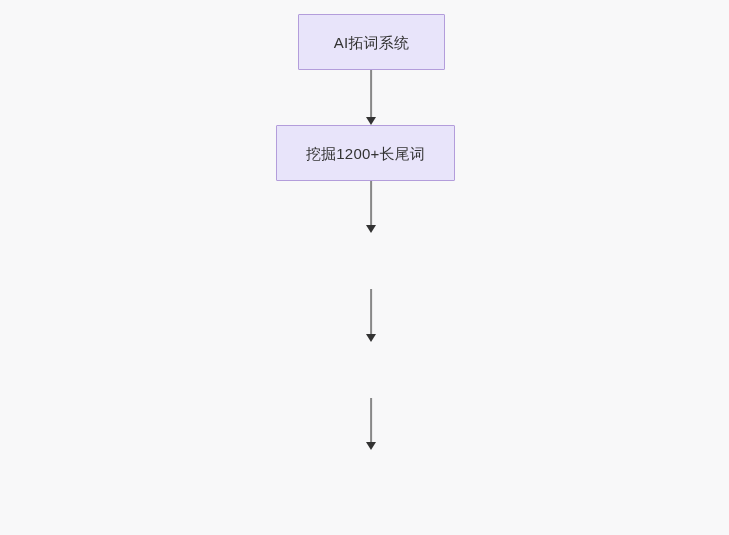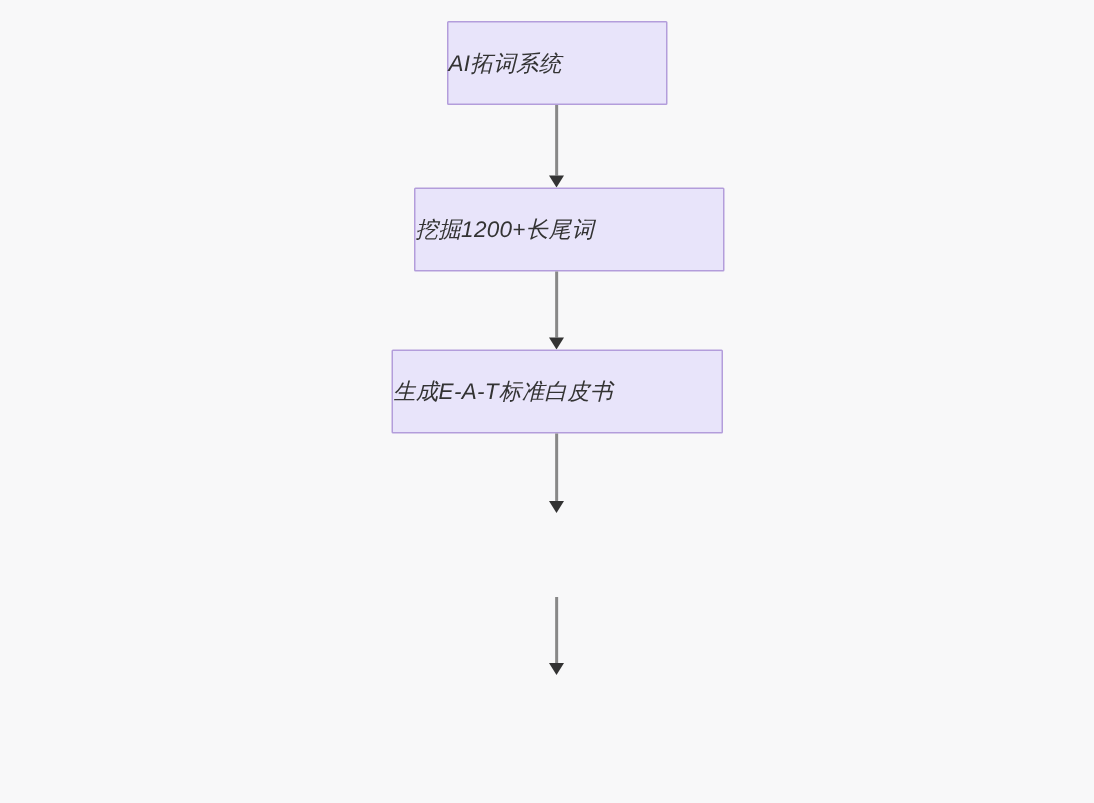"AI拓词系统" .node { font-style: italic -> none; justify-content: flex-start -> center }
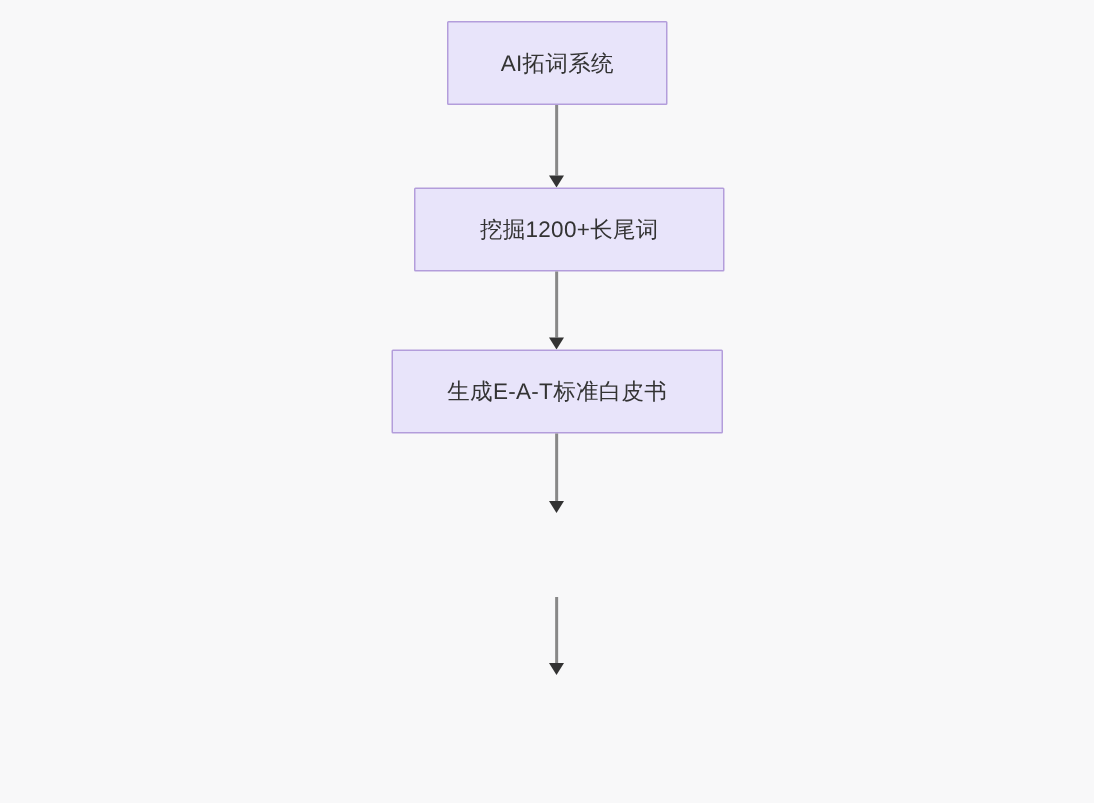"挖掘1200+长尾词" div.node { width: 207px -> 179px }
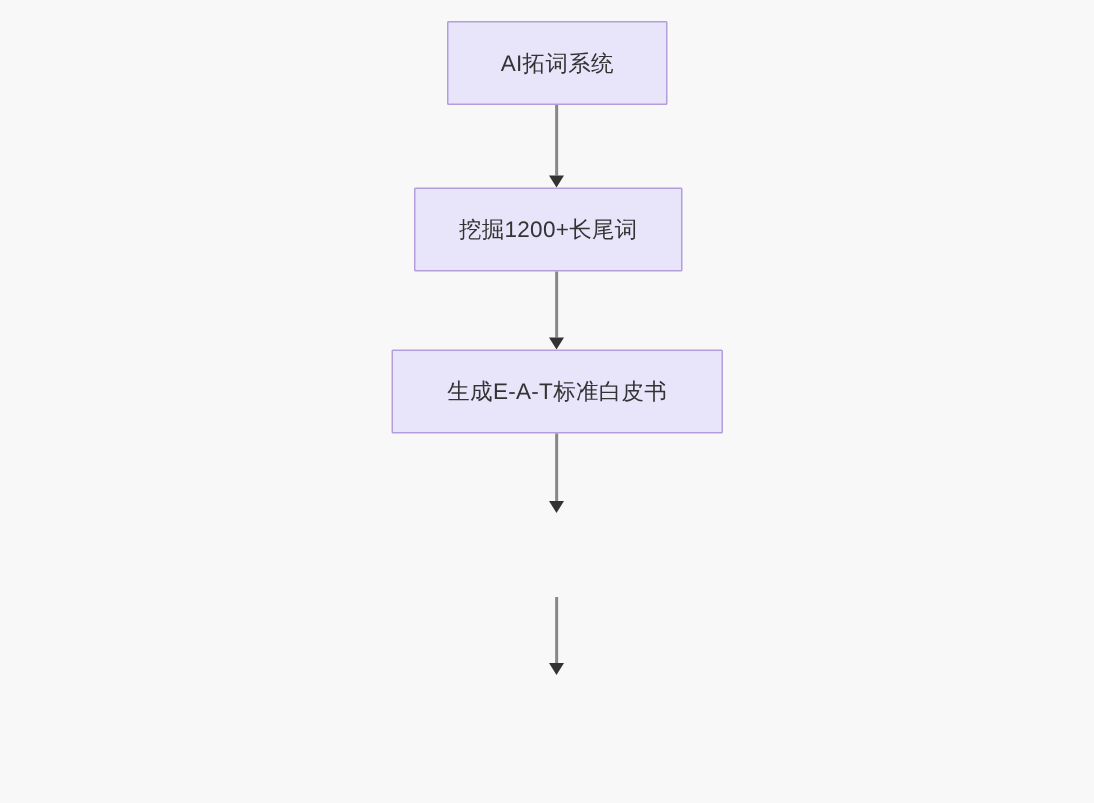"生成E-A-T标准白皮书" div.node { html: <div> <span>生成E-A-T标准白皮书</span> </div> -> none }
